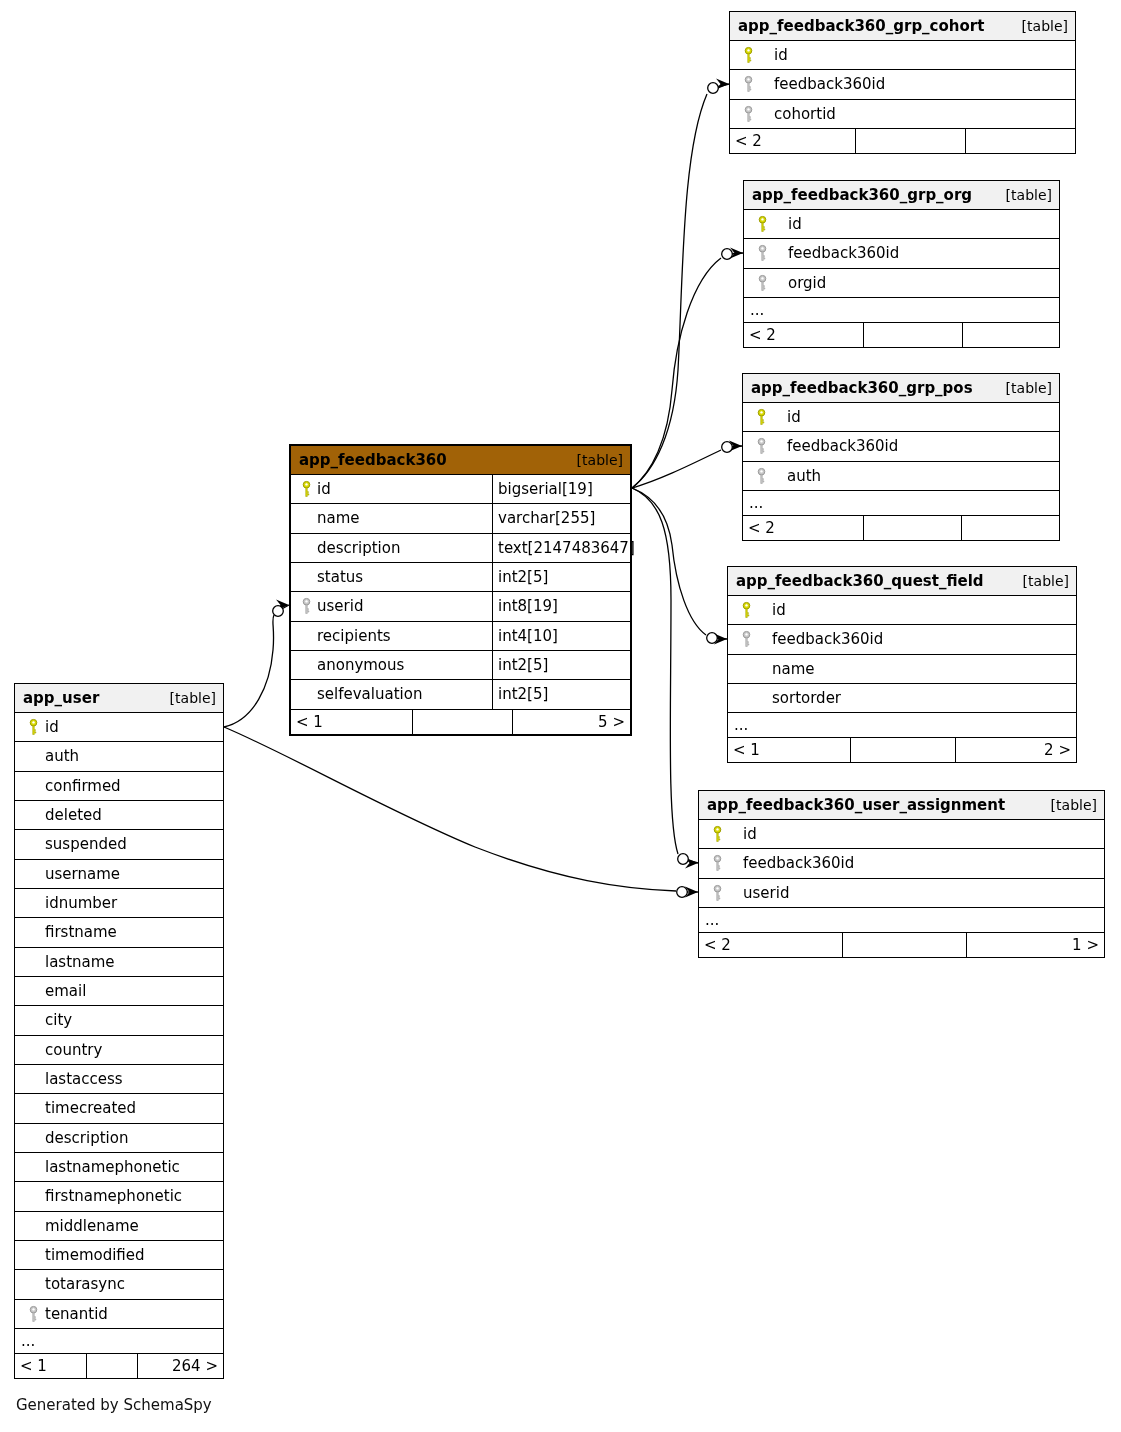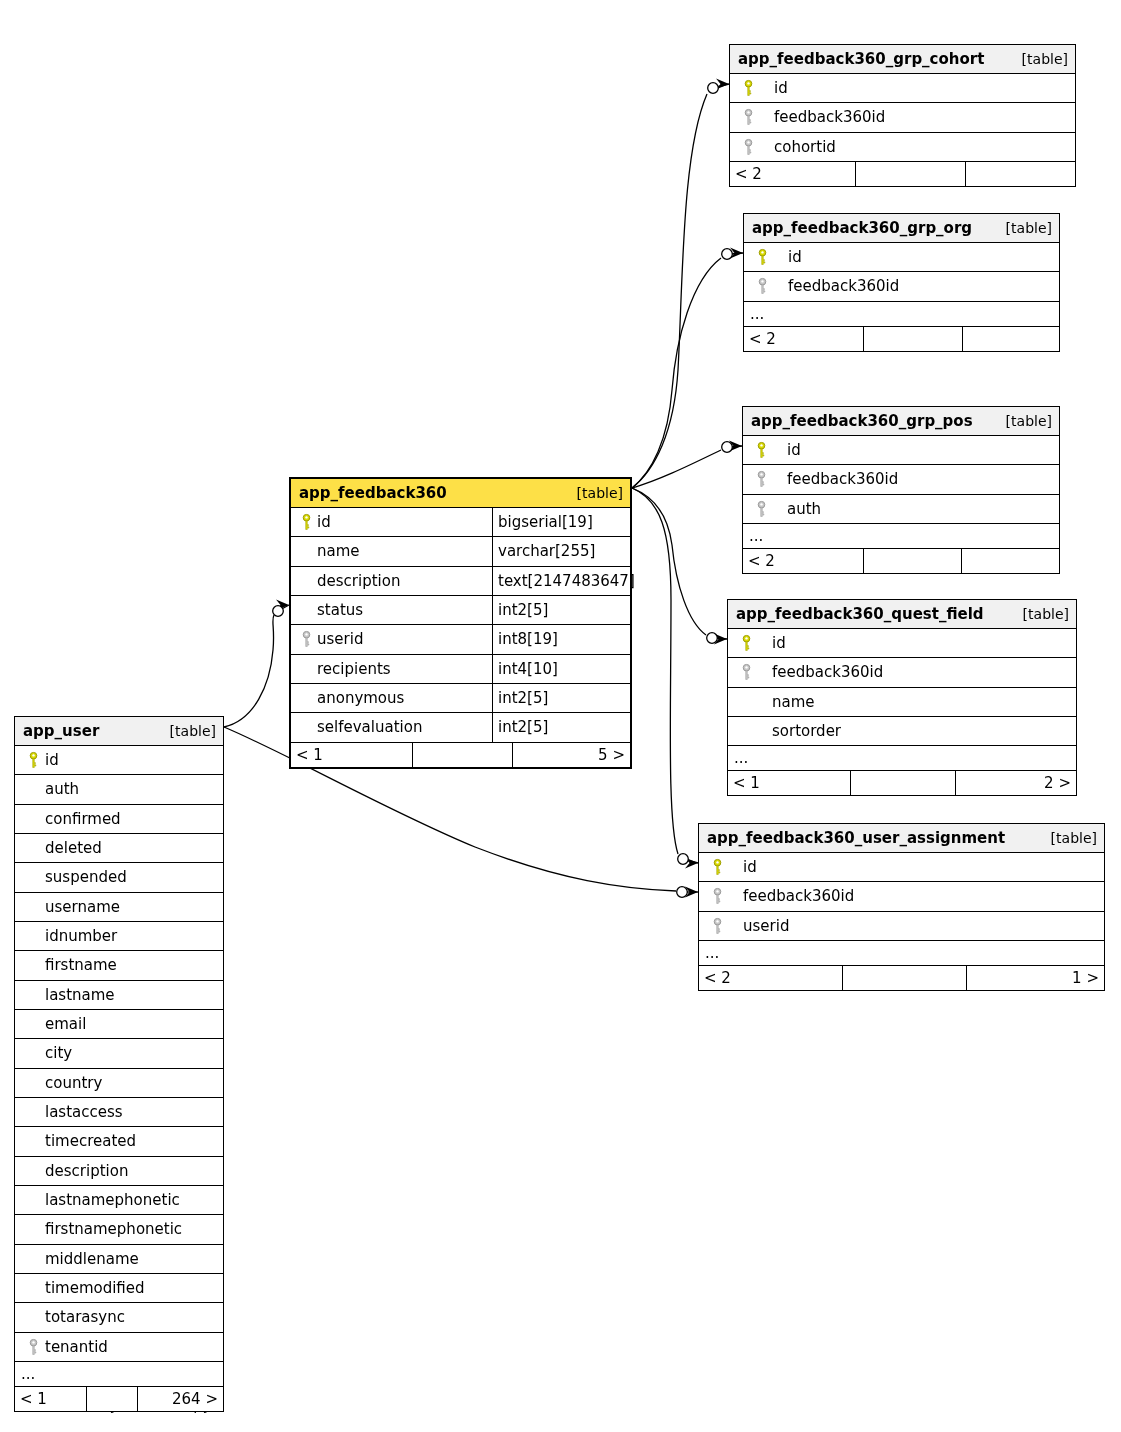"app_feedback360_grp_cohort" .tbl { margin-top: 33px -> none }
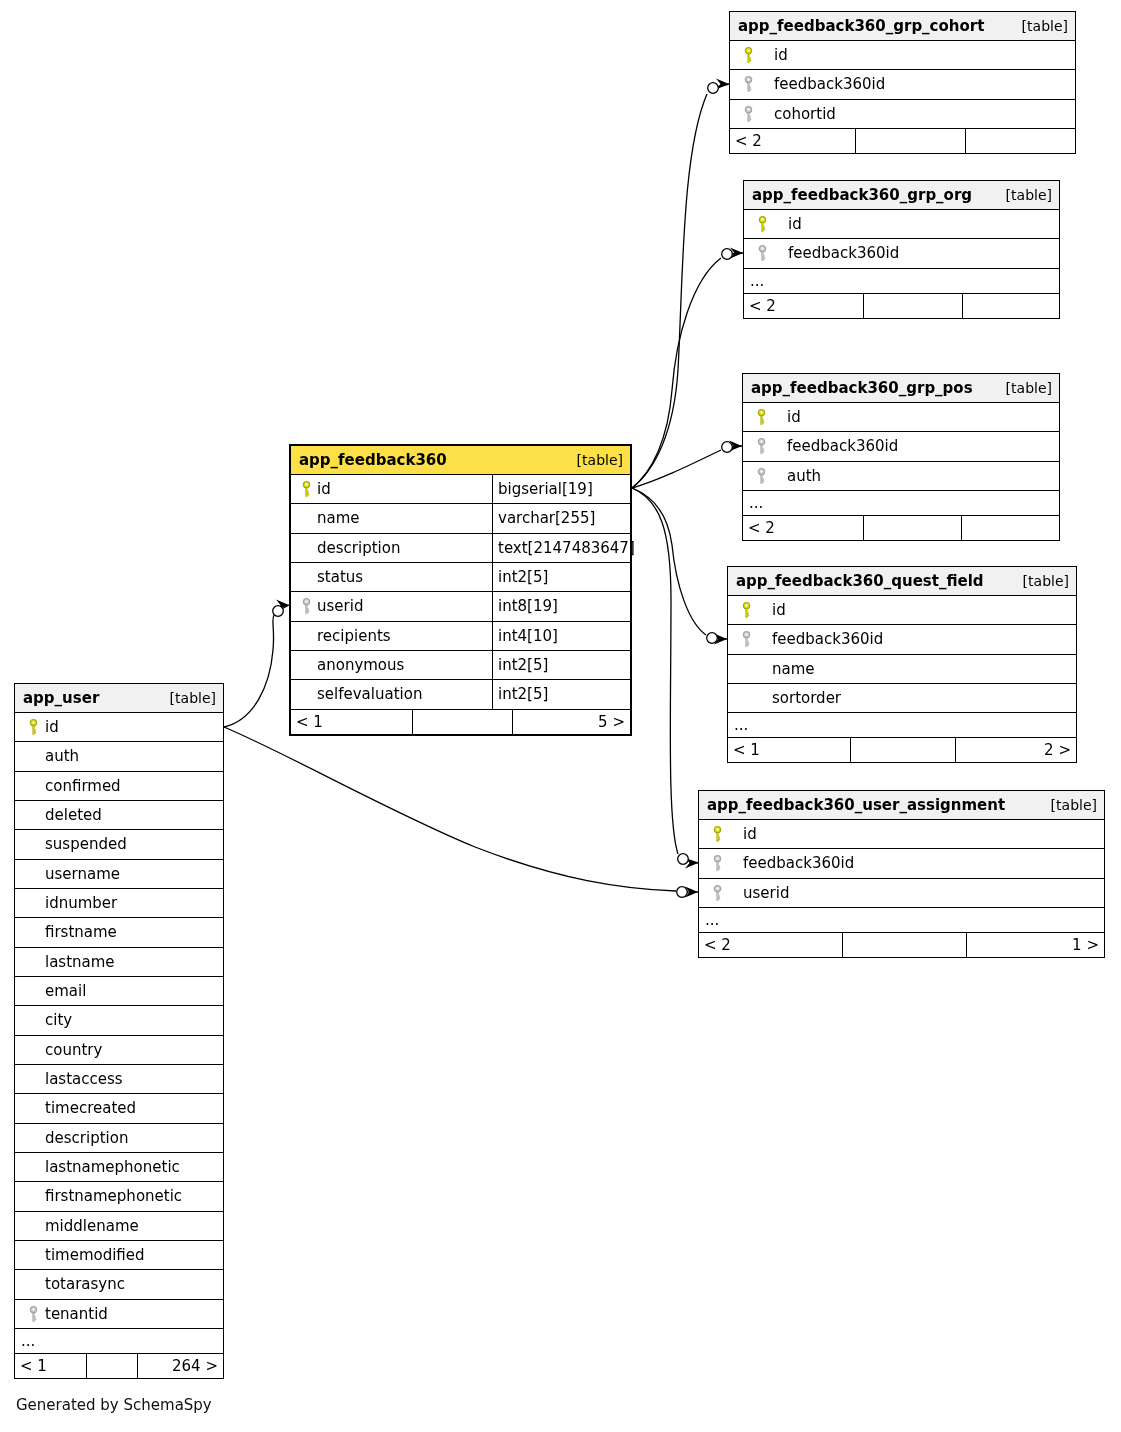"orgid" div.row { html: none -> <div> <svg> <circle></circle> <circle></circle> <path></path> </svg> <span>orgid</span> </div> }
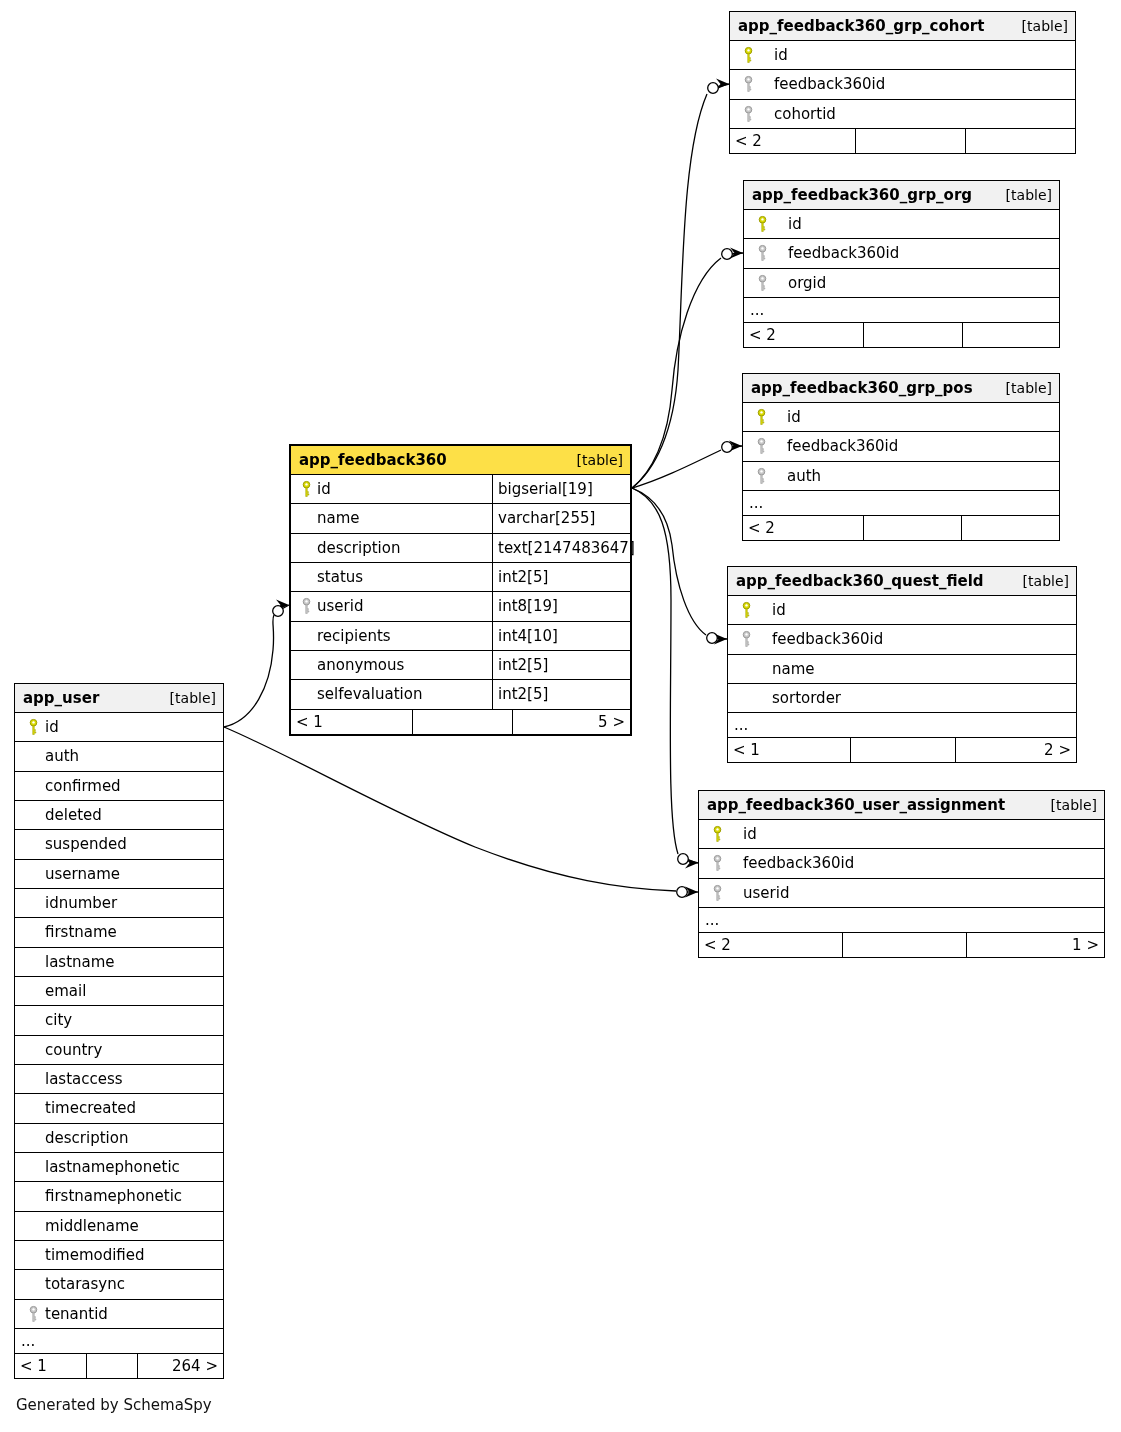"app_feedback360" div.tbl-header { background: #fde047 -> #a16207 }
